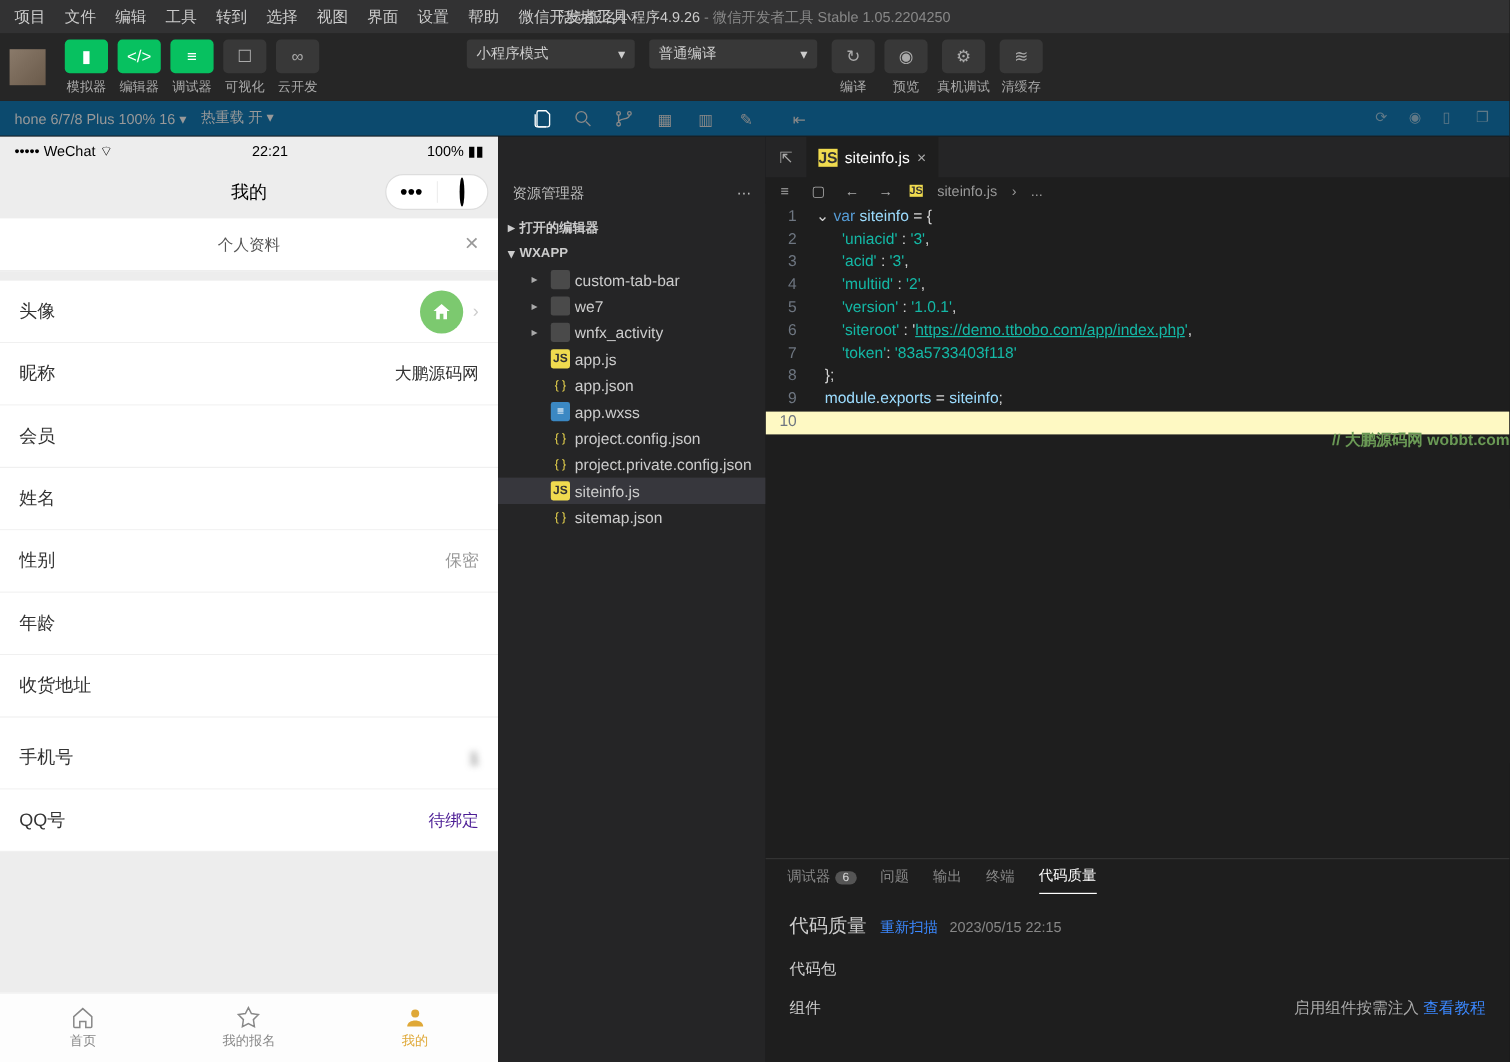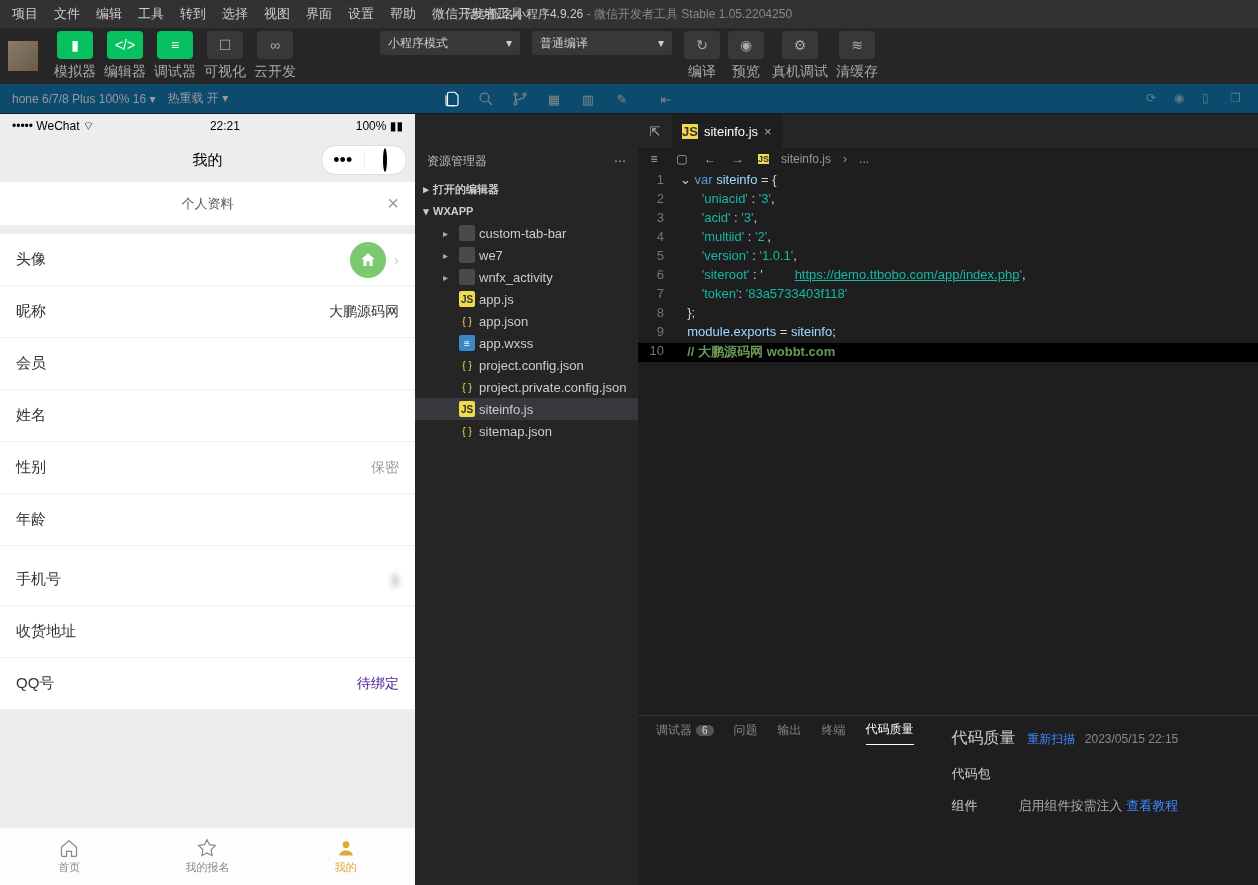"模拟器" .tb-btn .lbl { font-size: 14px -> 11px }
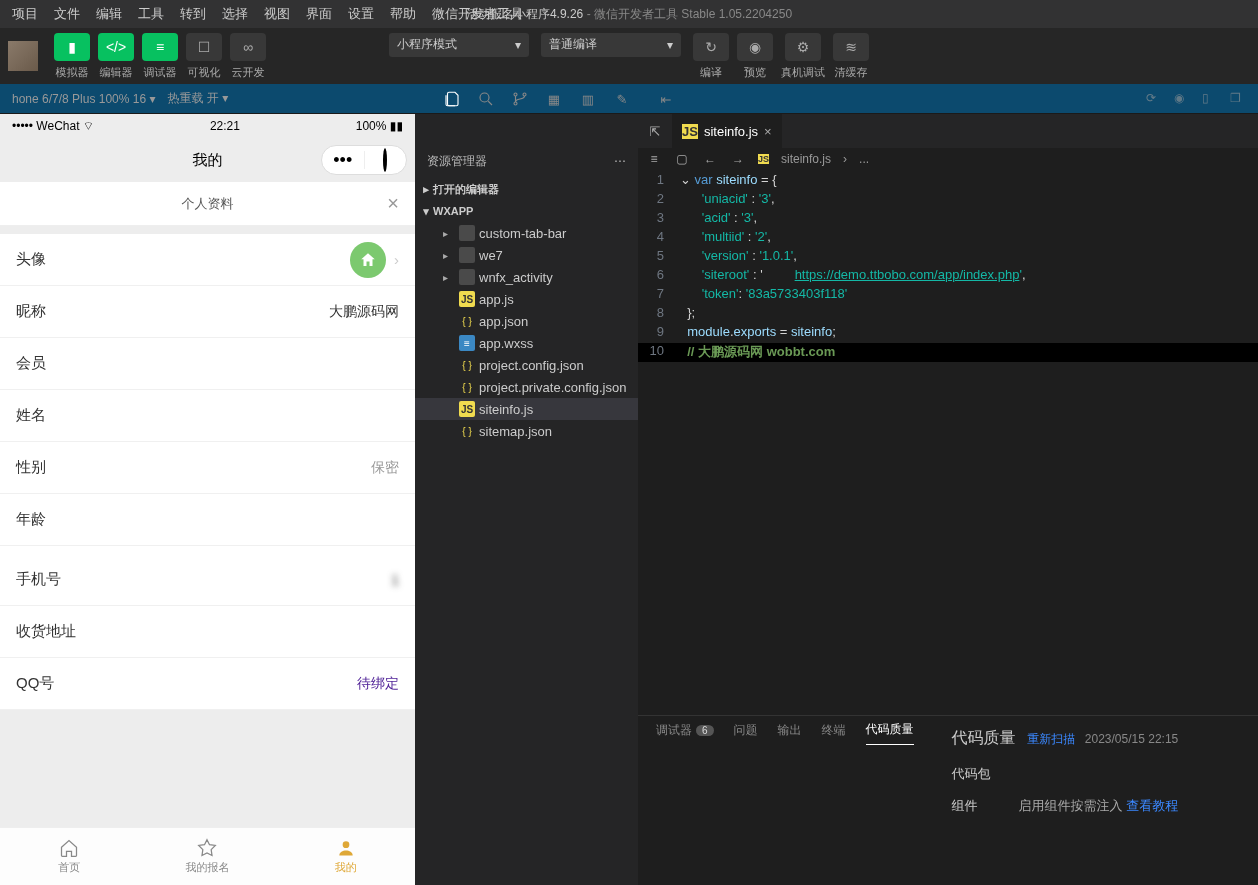"https://demo.ttbobo.com/app/index.php" .lnk { margin-left: 32px -> none }
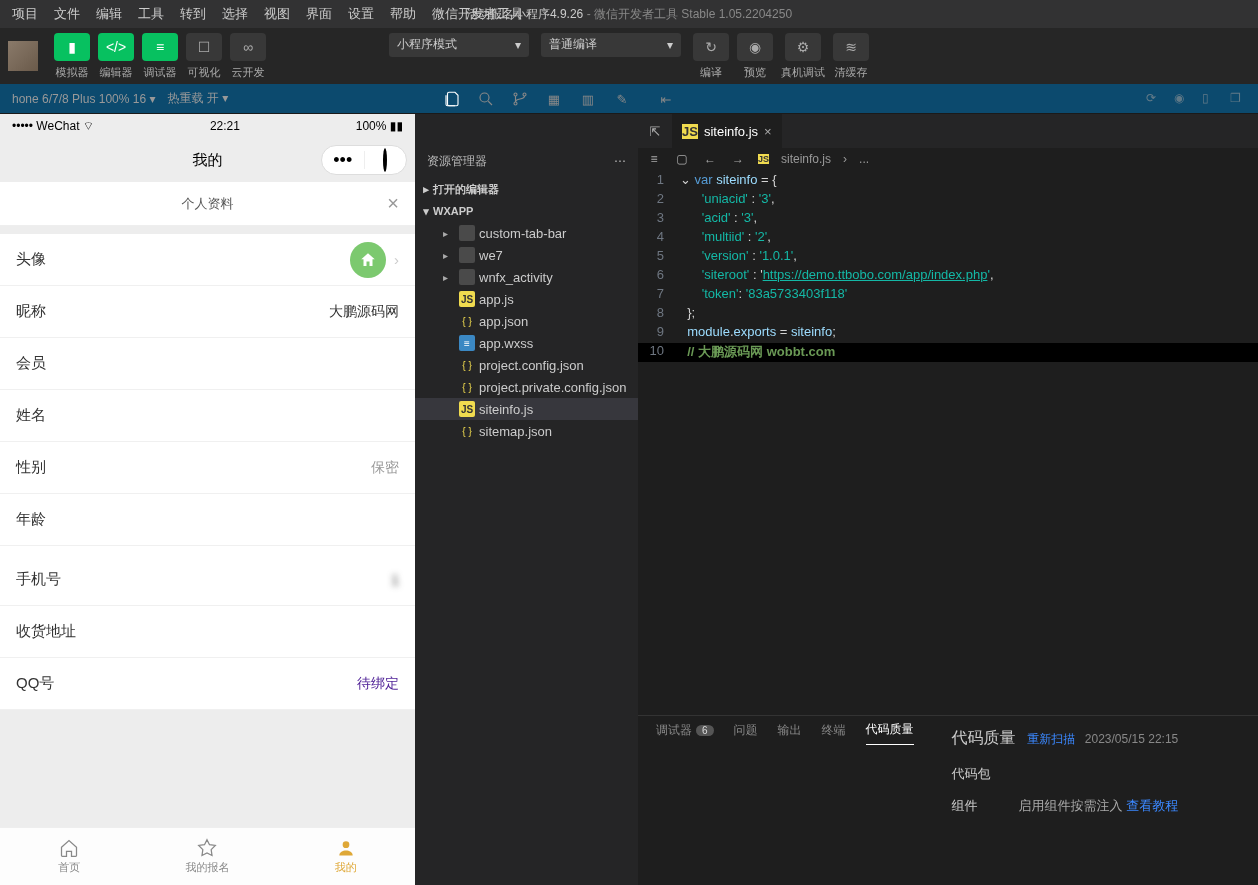"10" .cline.cur { background: #000000 -> #fef9c3; flex-direction: none -> column }
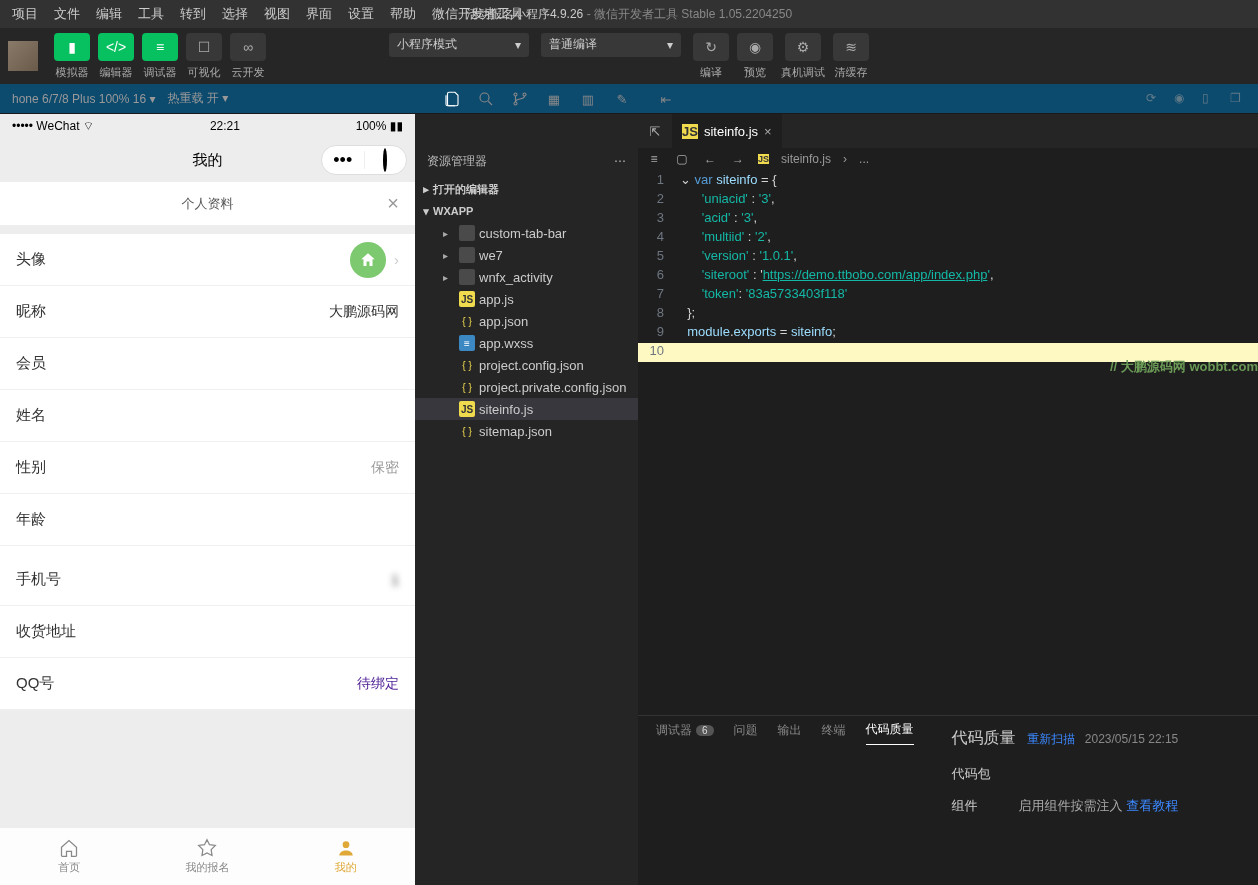"手机号" div.form-item { order: before "收货地址" -> after "收货地址" }
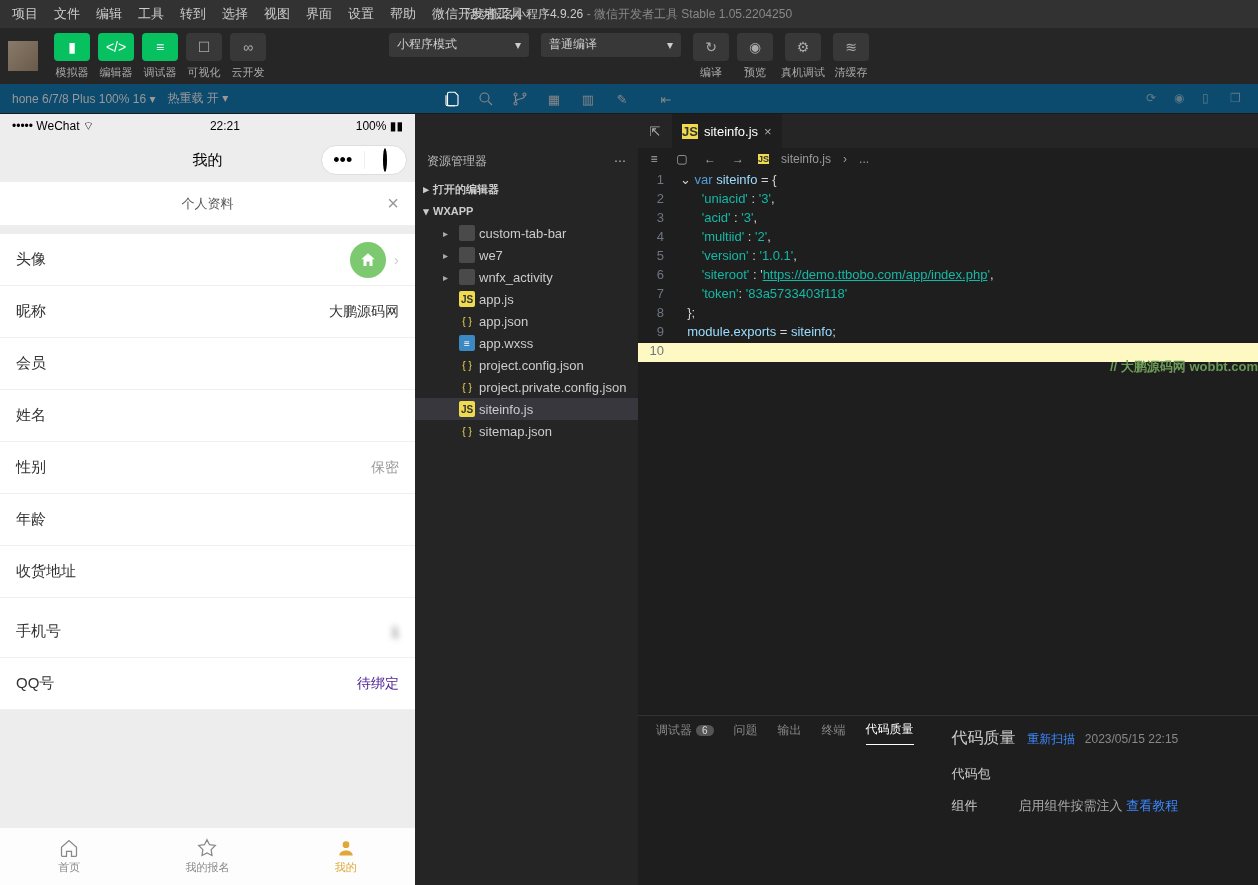"调试器 6" .bottom-panel { flex-direction: row -> column }
